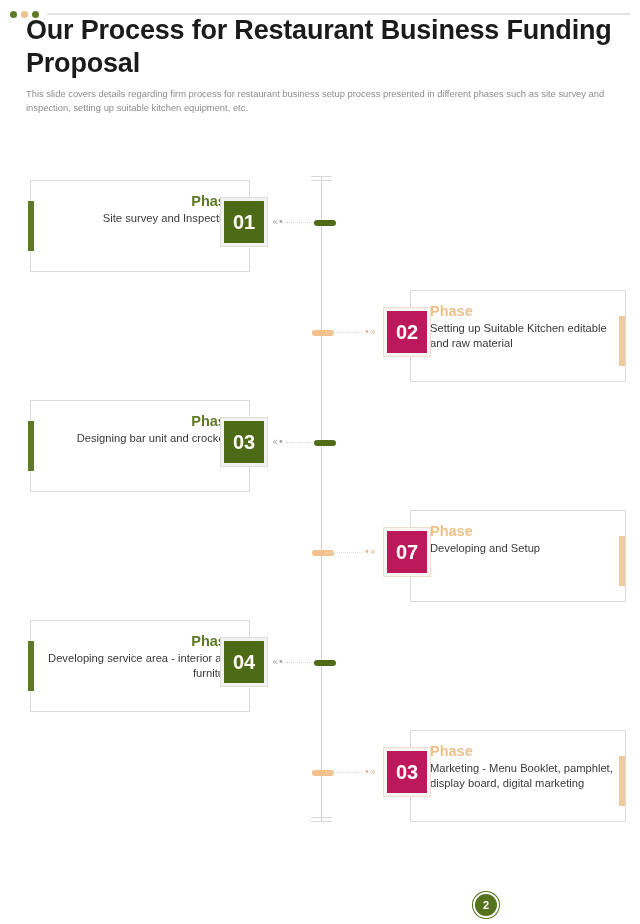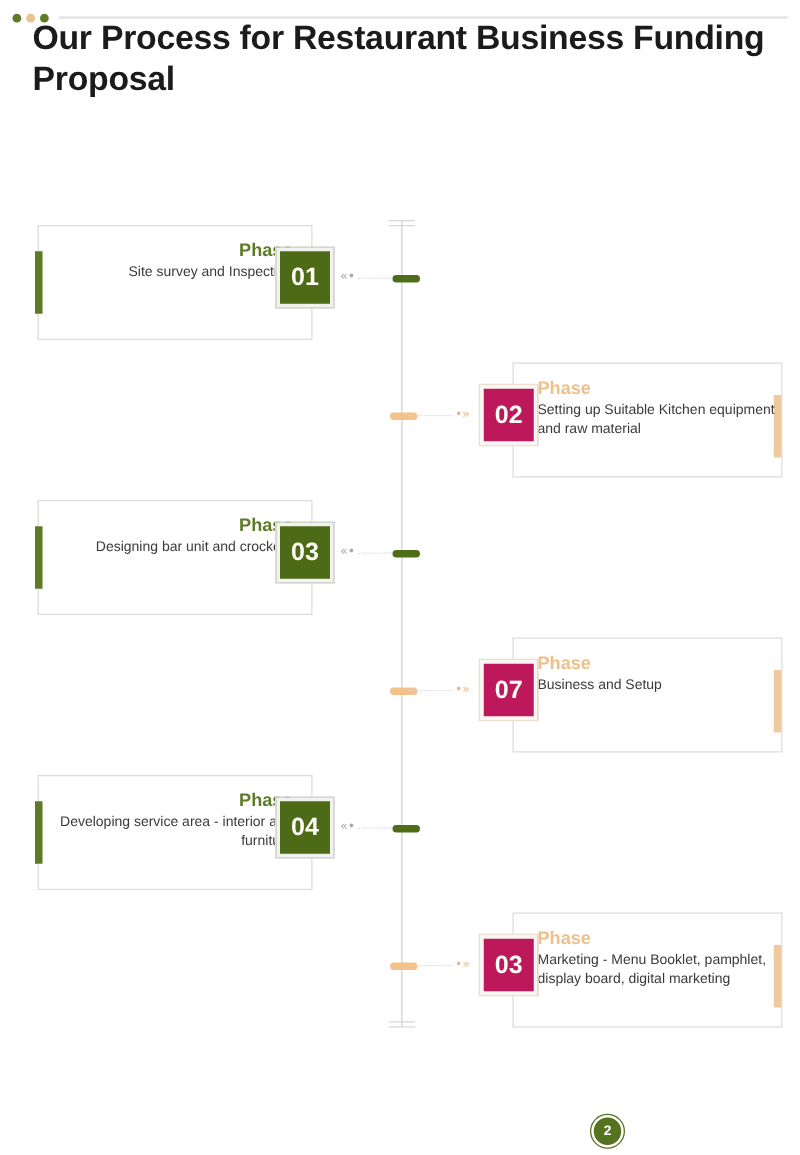"This slide covers details regarding" div.subtitle { html: none -> <div>This slide covers details regarding firm process for restaurant business setup process presented in different phases such as site survey and inspection, setting up suitable kitchen equipment, etc.</div> }
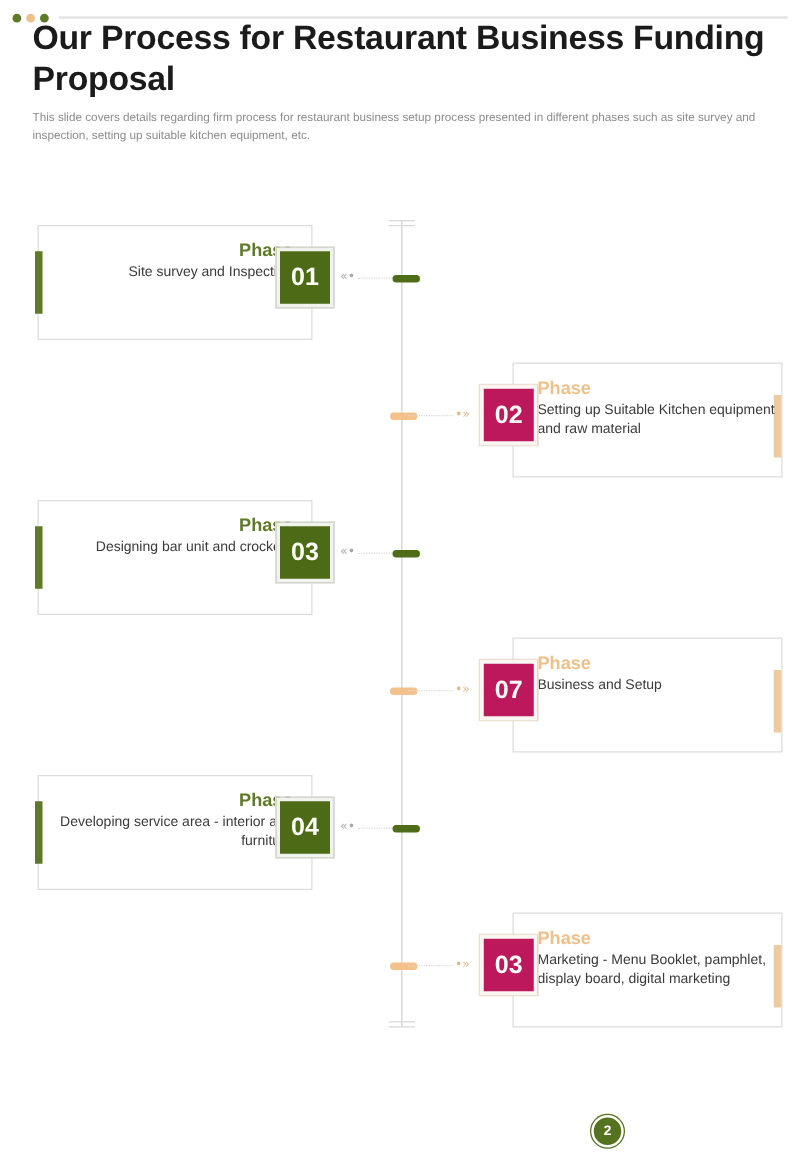"Setting up Suitable Kitchen equipment" div.phase-desc { text: equipment -> editable }
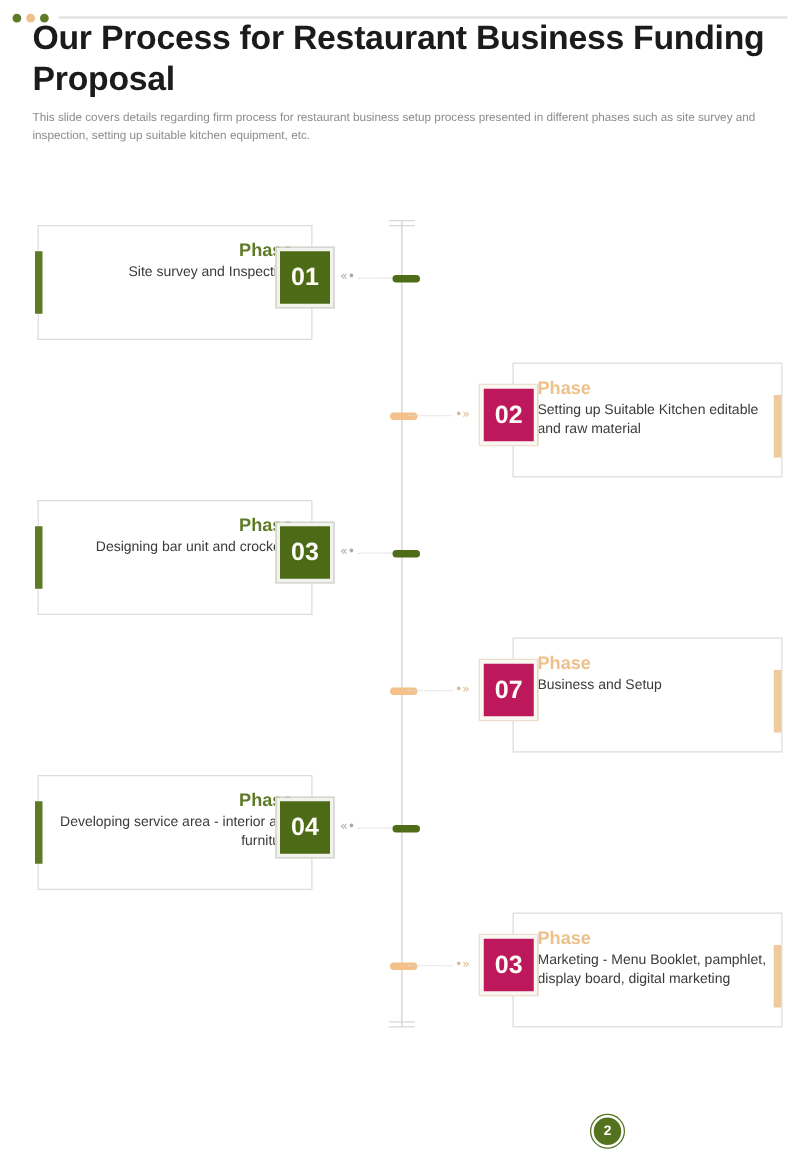"Business and Setup" div.phase-desc { text: Business -> Developing }
